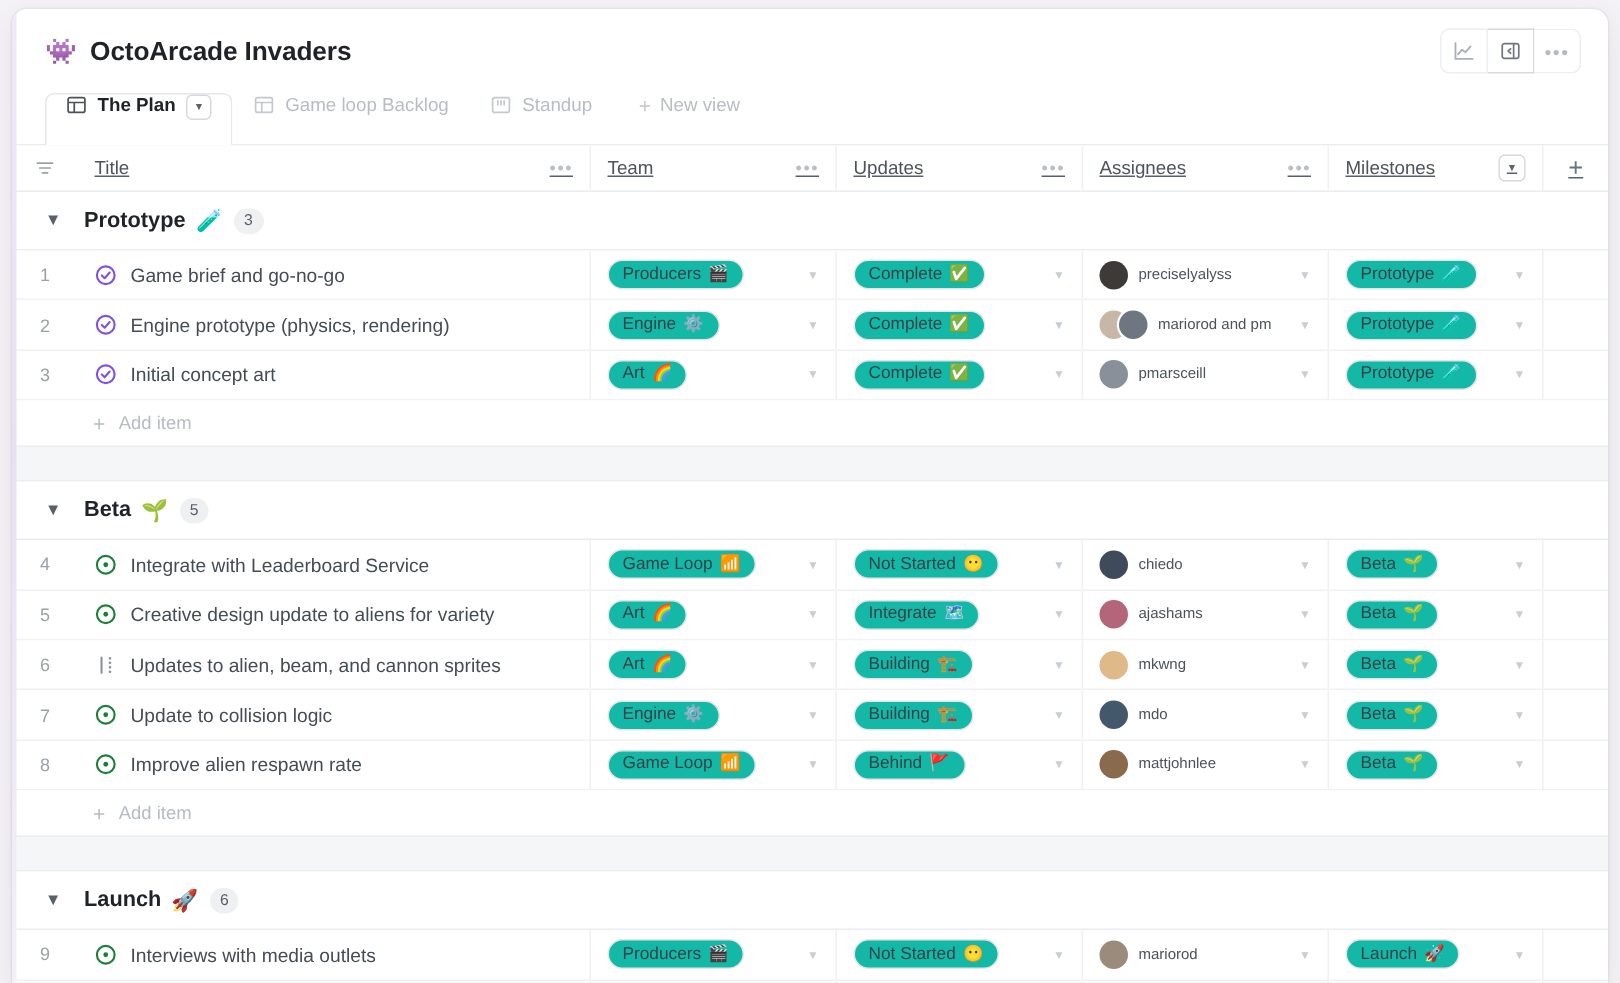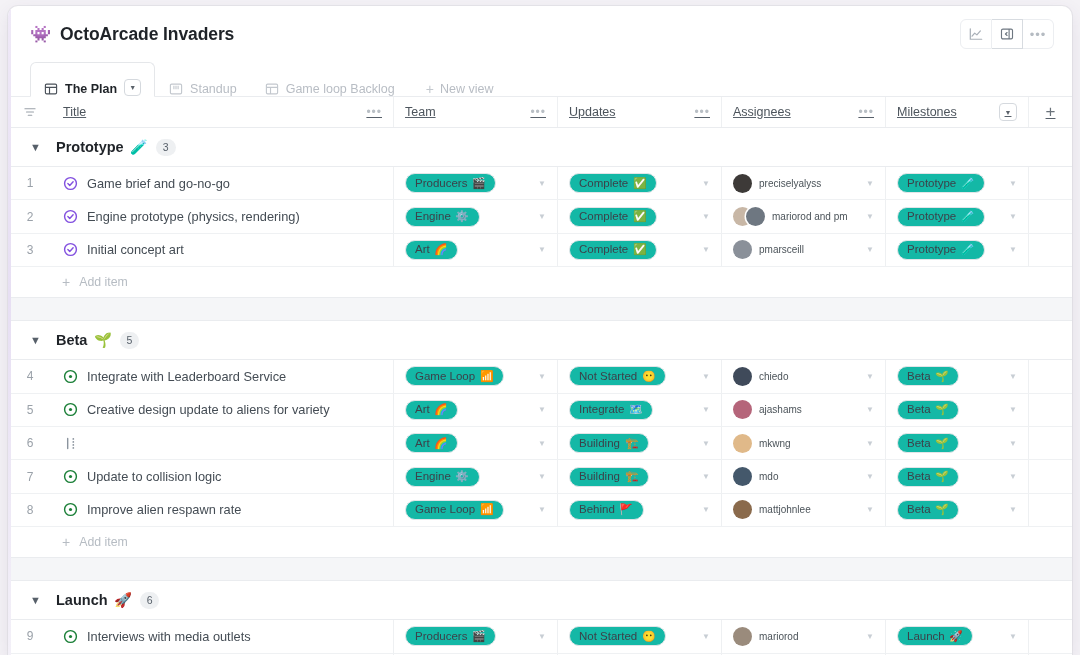"The Plan" .tab { align-items: flex-end -> flex-start }
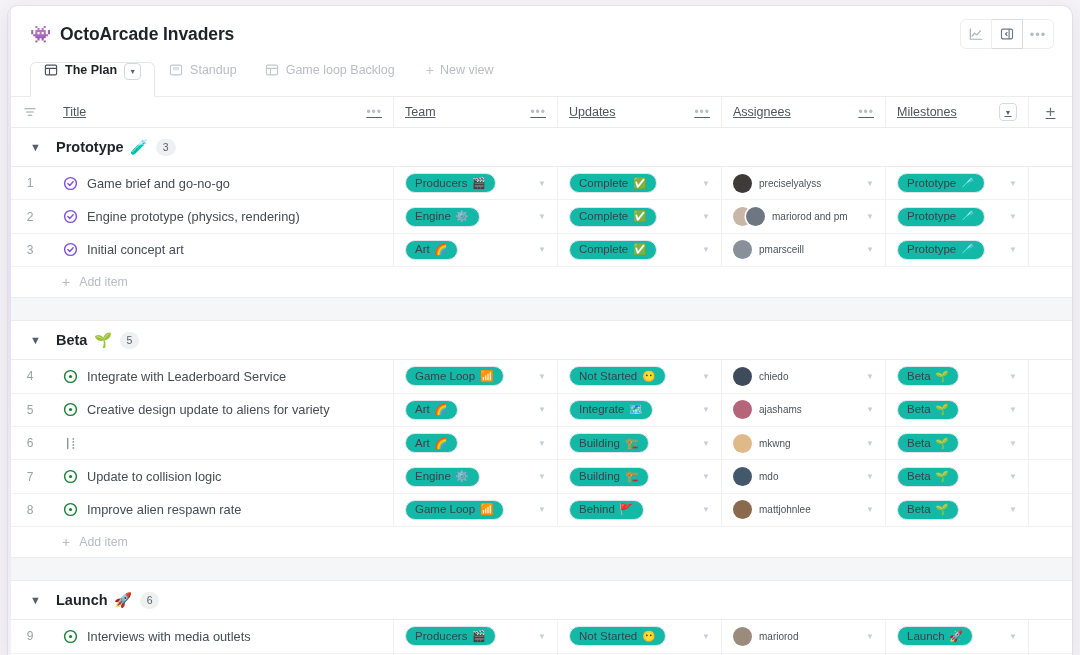"Standup" div.tab { order: before "Game loop Backlog" -> after "Game loop Backlog" }
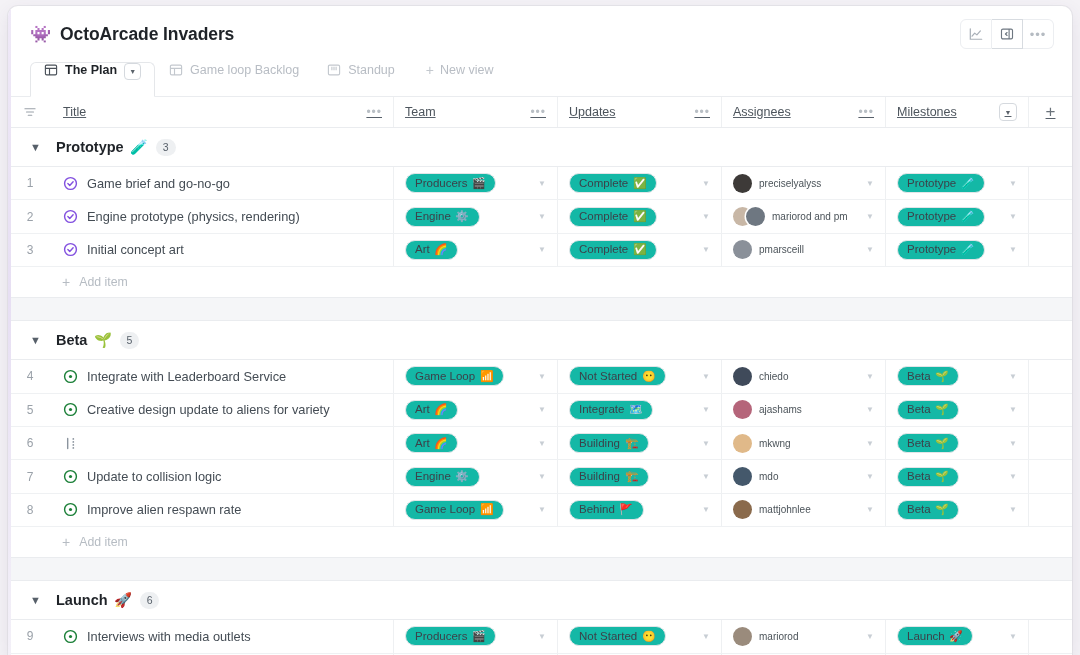"Updates to alien, beam, and" span.title-text { html: none -> <span>Updates to alien, beam, and cannon sprites</span> }
